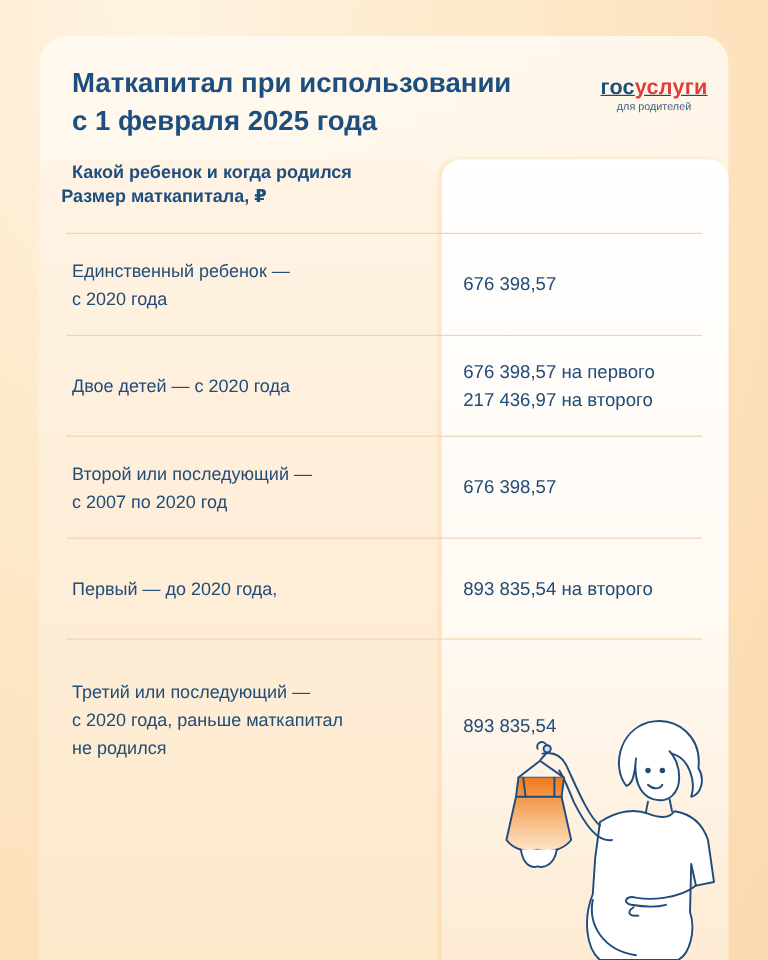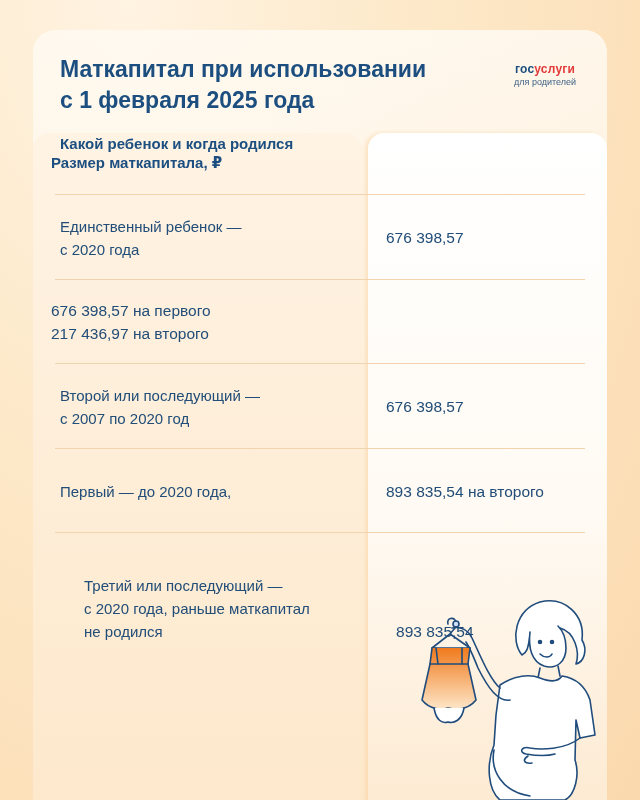"госуслуги" .logo-main { font-size: 12px -> 18px; text-decoration: none -> underline }
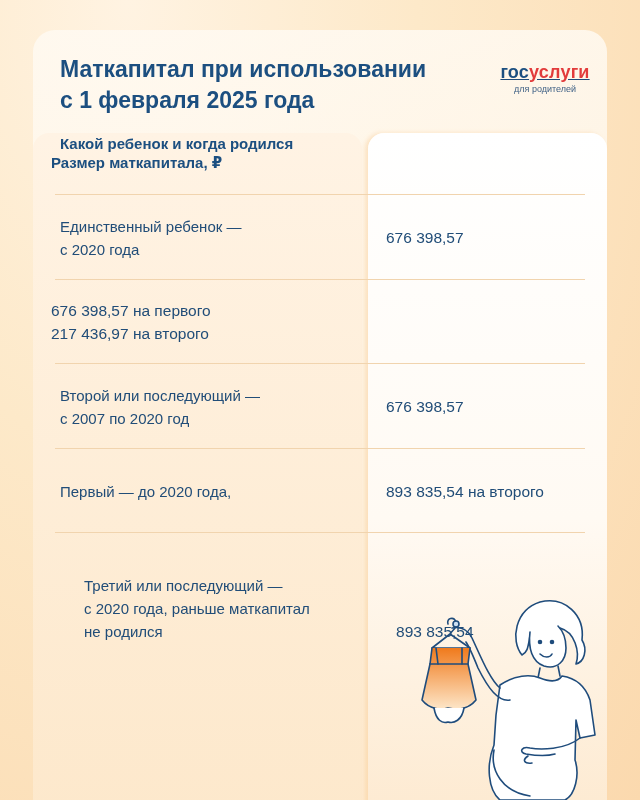"Двое детей — с 2020" div.c1 { html: none -> <div> <div> <div>Двое детей — с 2020 года</div> </div> </div> }
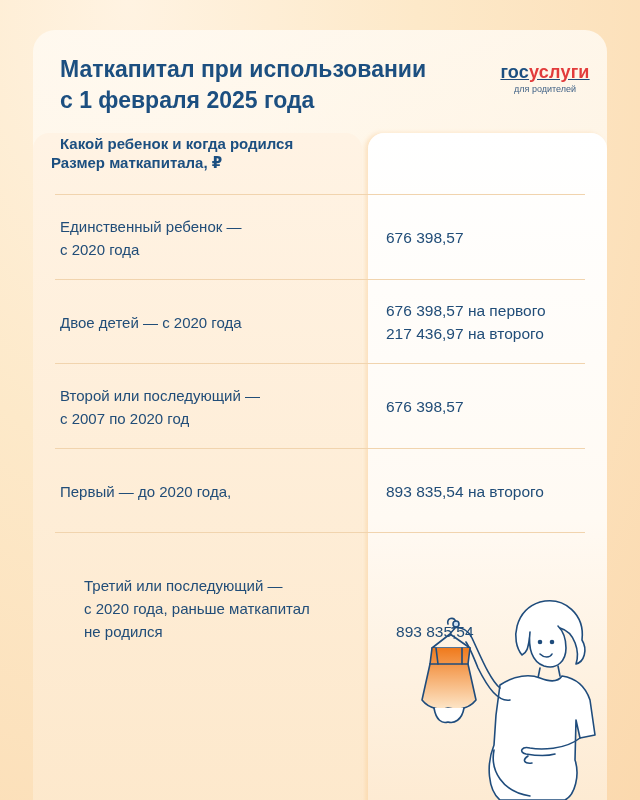"Третий или последующий —" .r5 { align-items: flex-end -> center; padding-left: 24px -> none }
